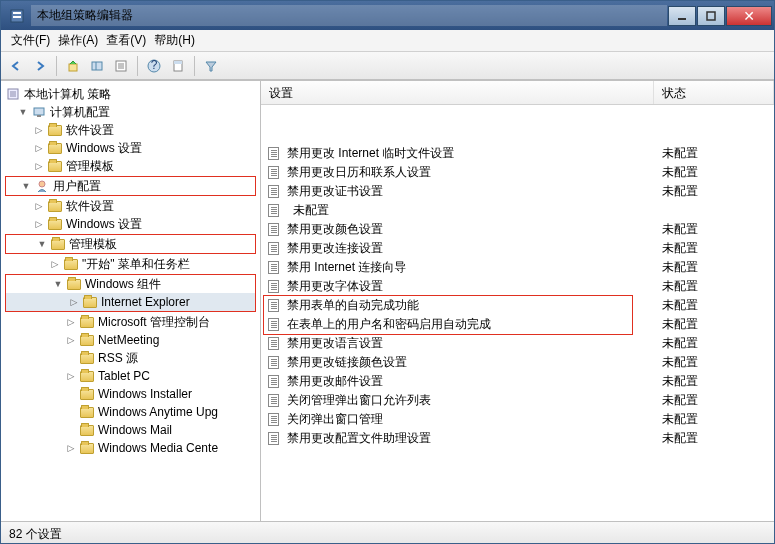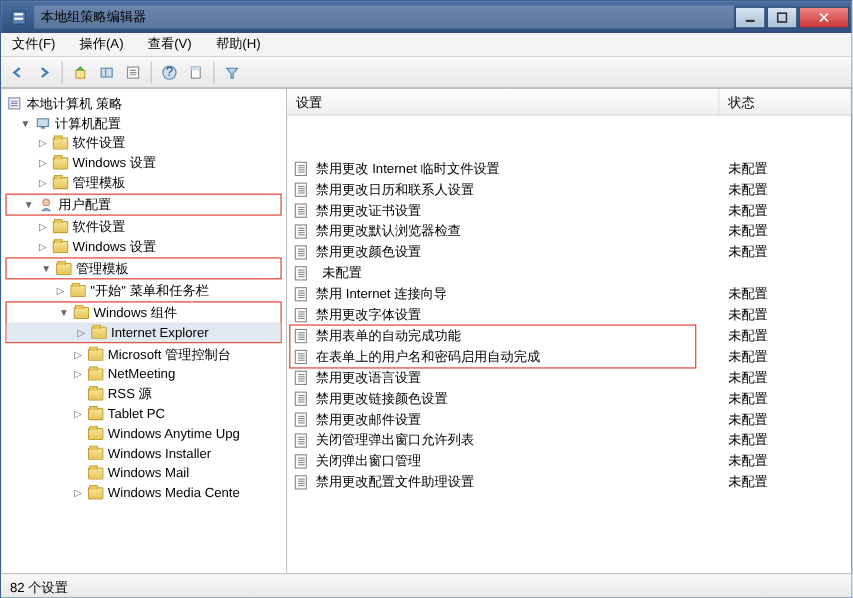"文件(F)" .menubar { gap: 14px -> none }
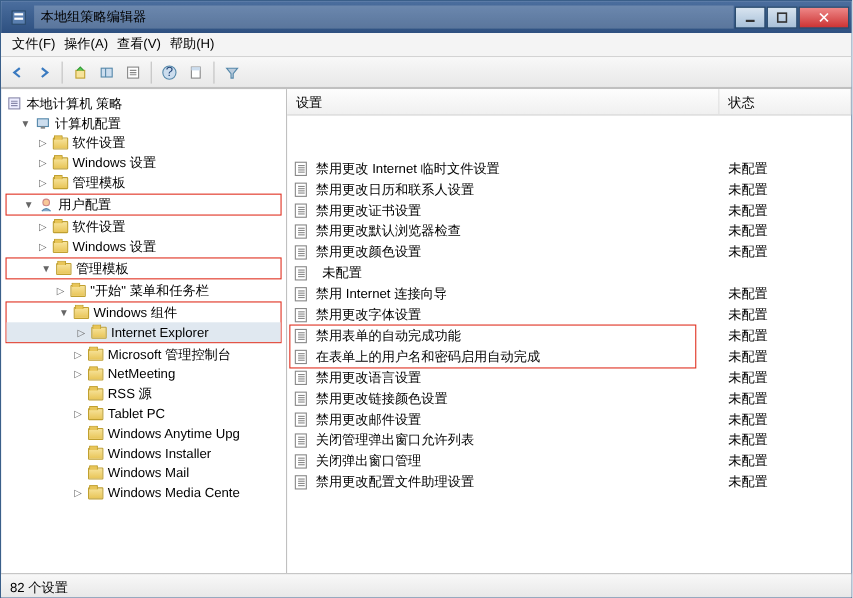"禁用更改默认浏览器检查" span.row-text { html: <span>禁用更改默认浏览器检查</span> -> none }
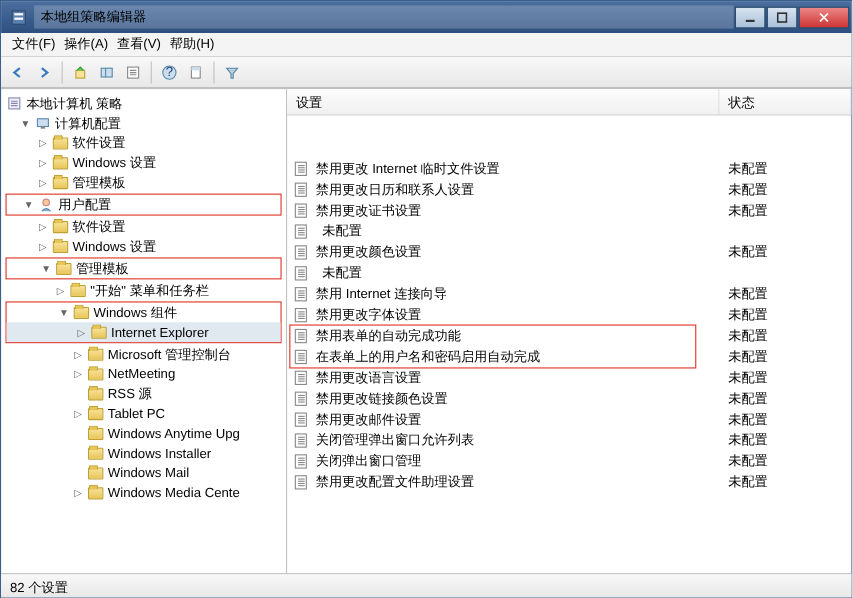"禁用更改连接设置" span.row-text { html: none -> <span>禁用更改连接设置</span> }
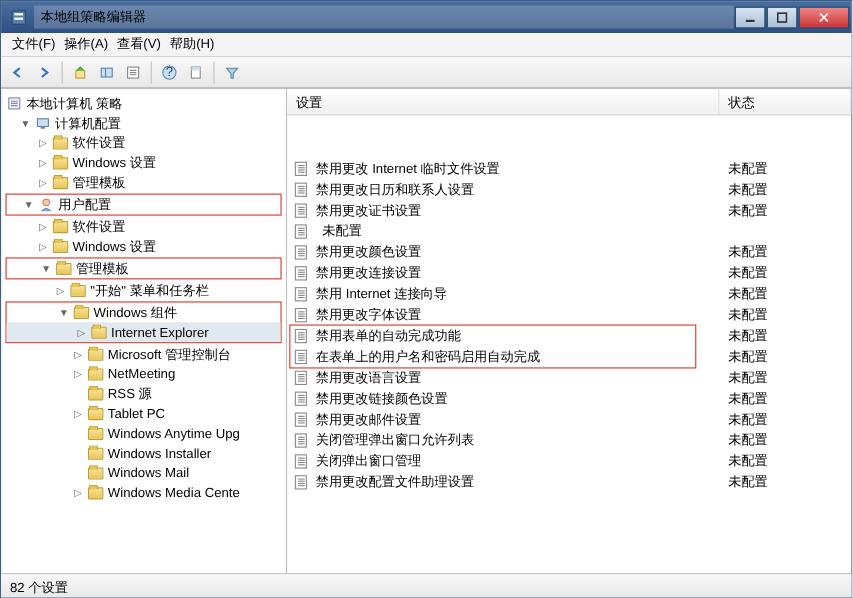"Windows Anytime Upg" div.tree-node { order: before "Windows Installer" -> after "Windows Installer" }
